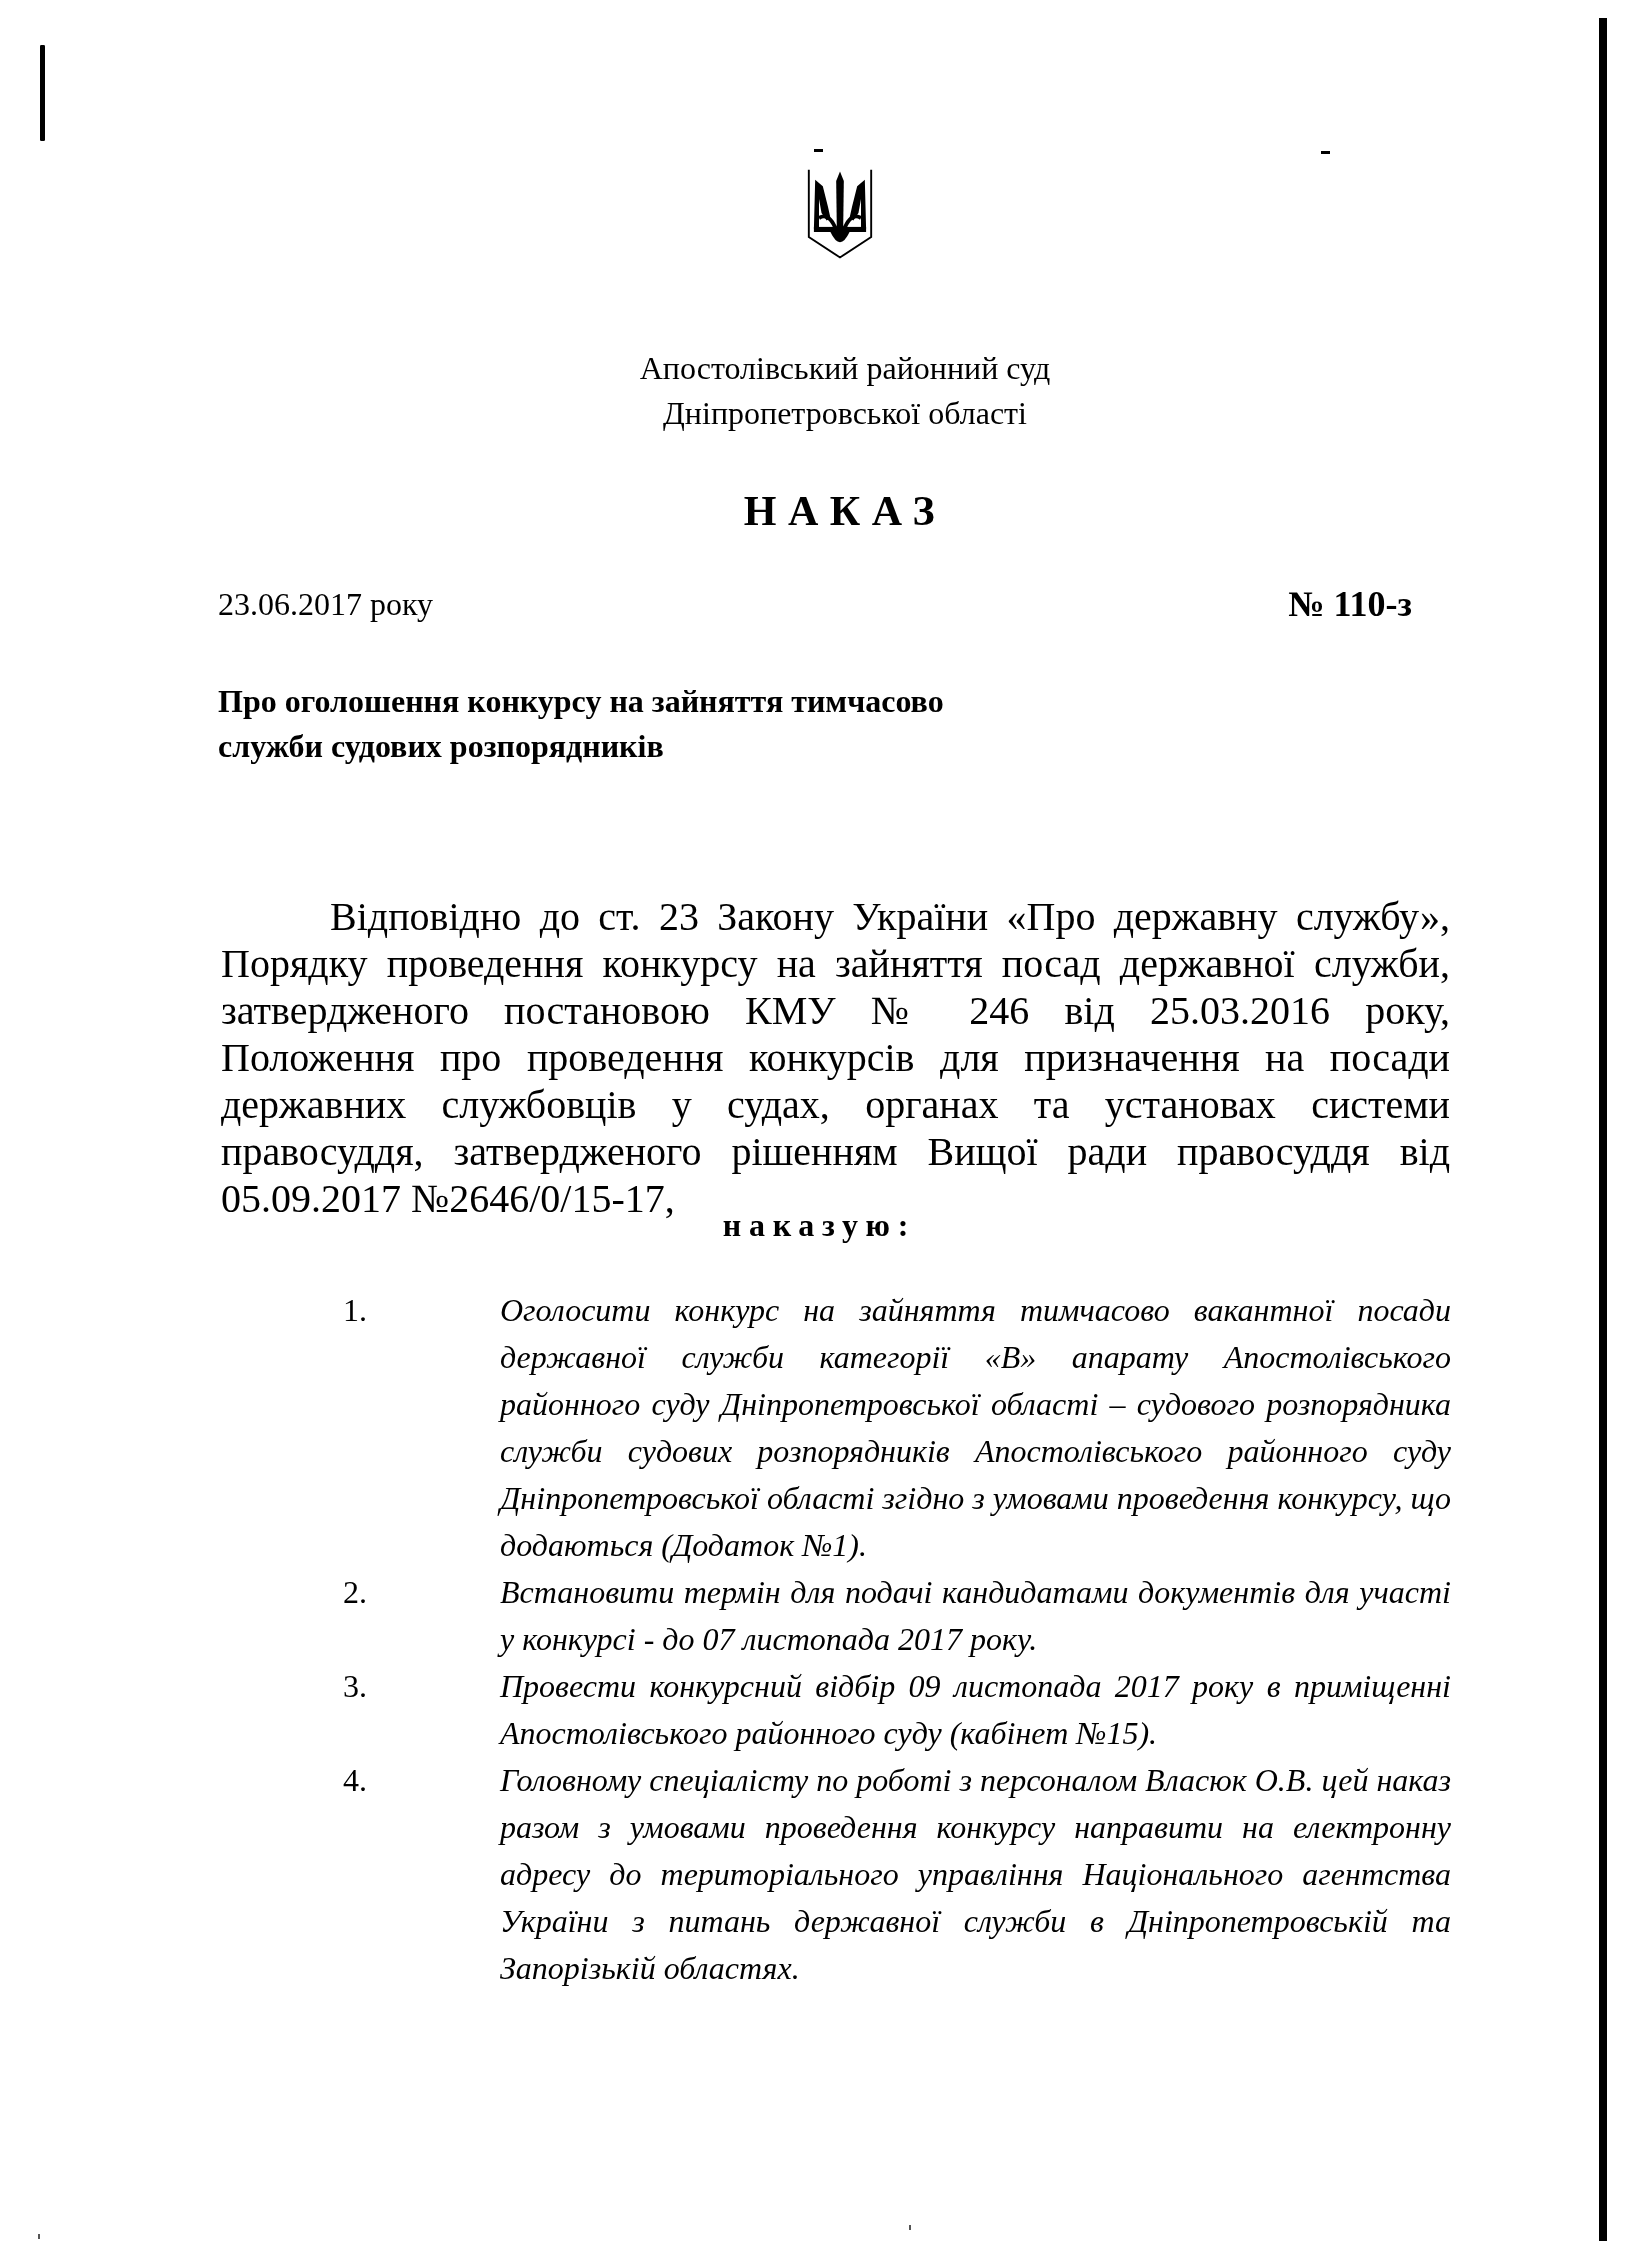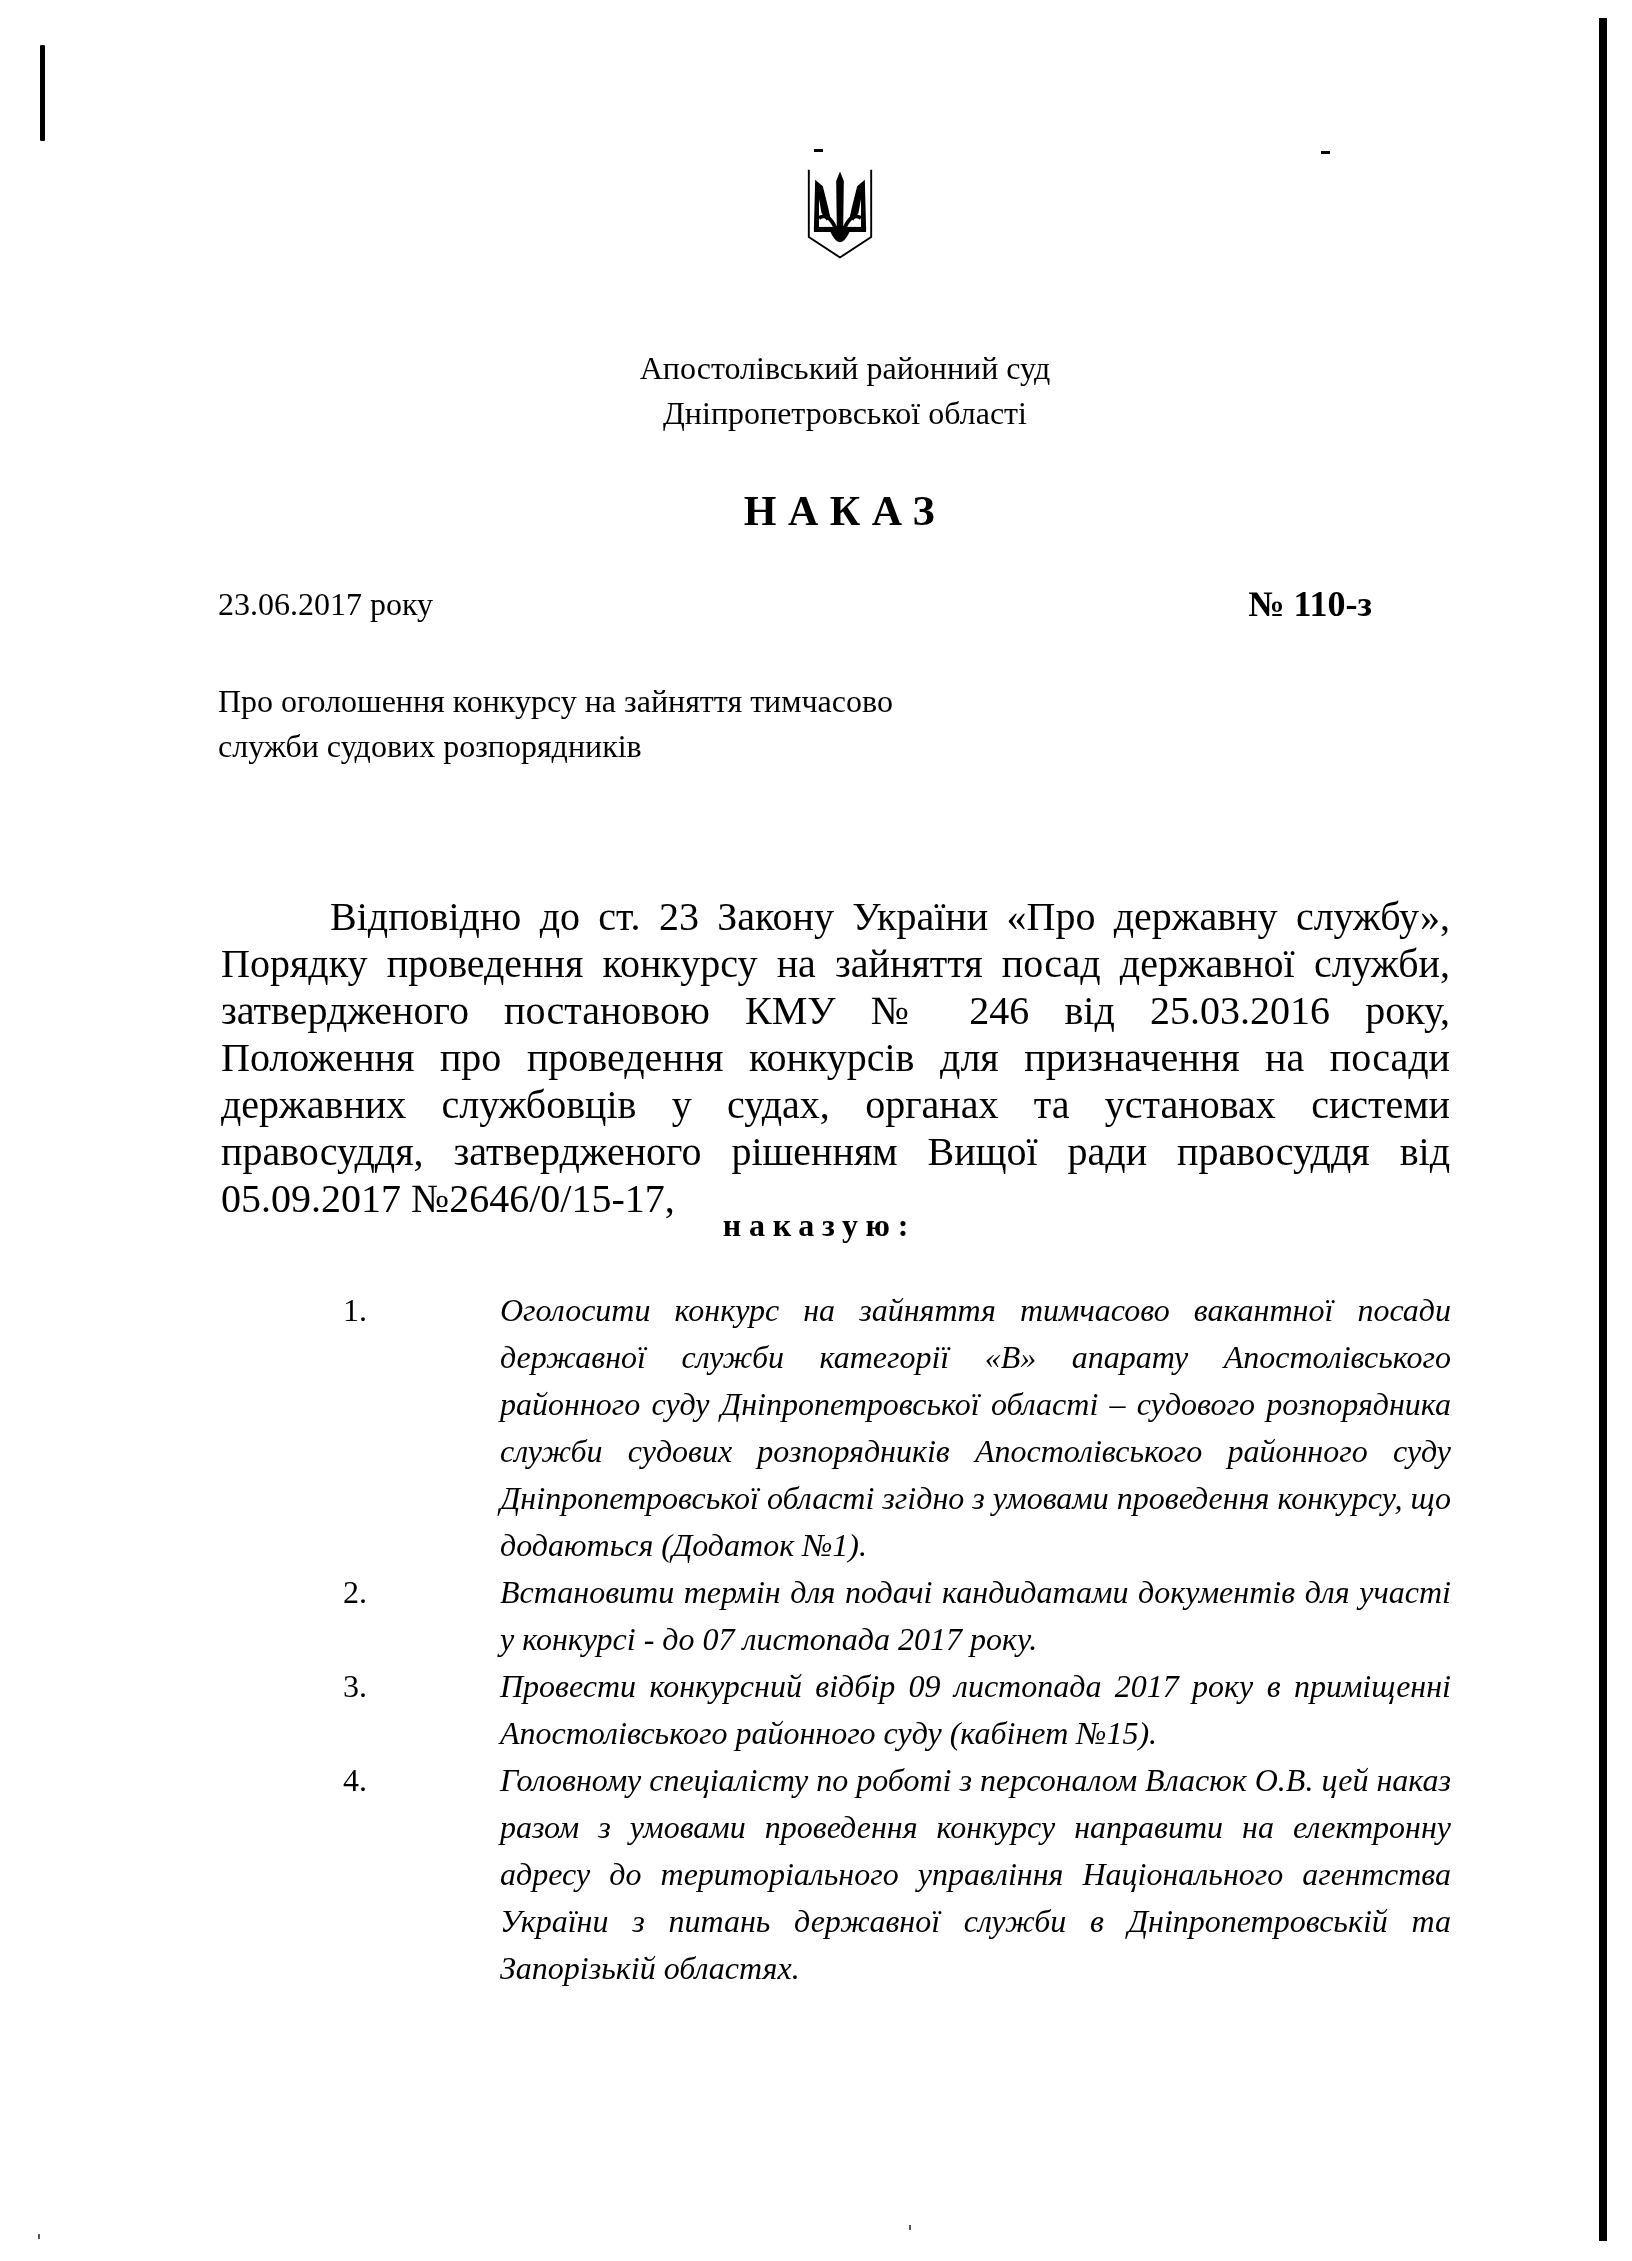"№ 110-з" .number { left: 1116px -> 1156px }
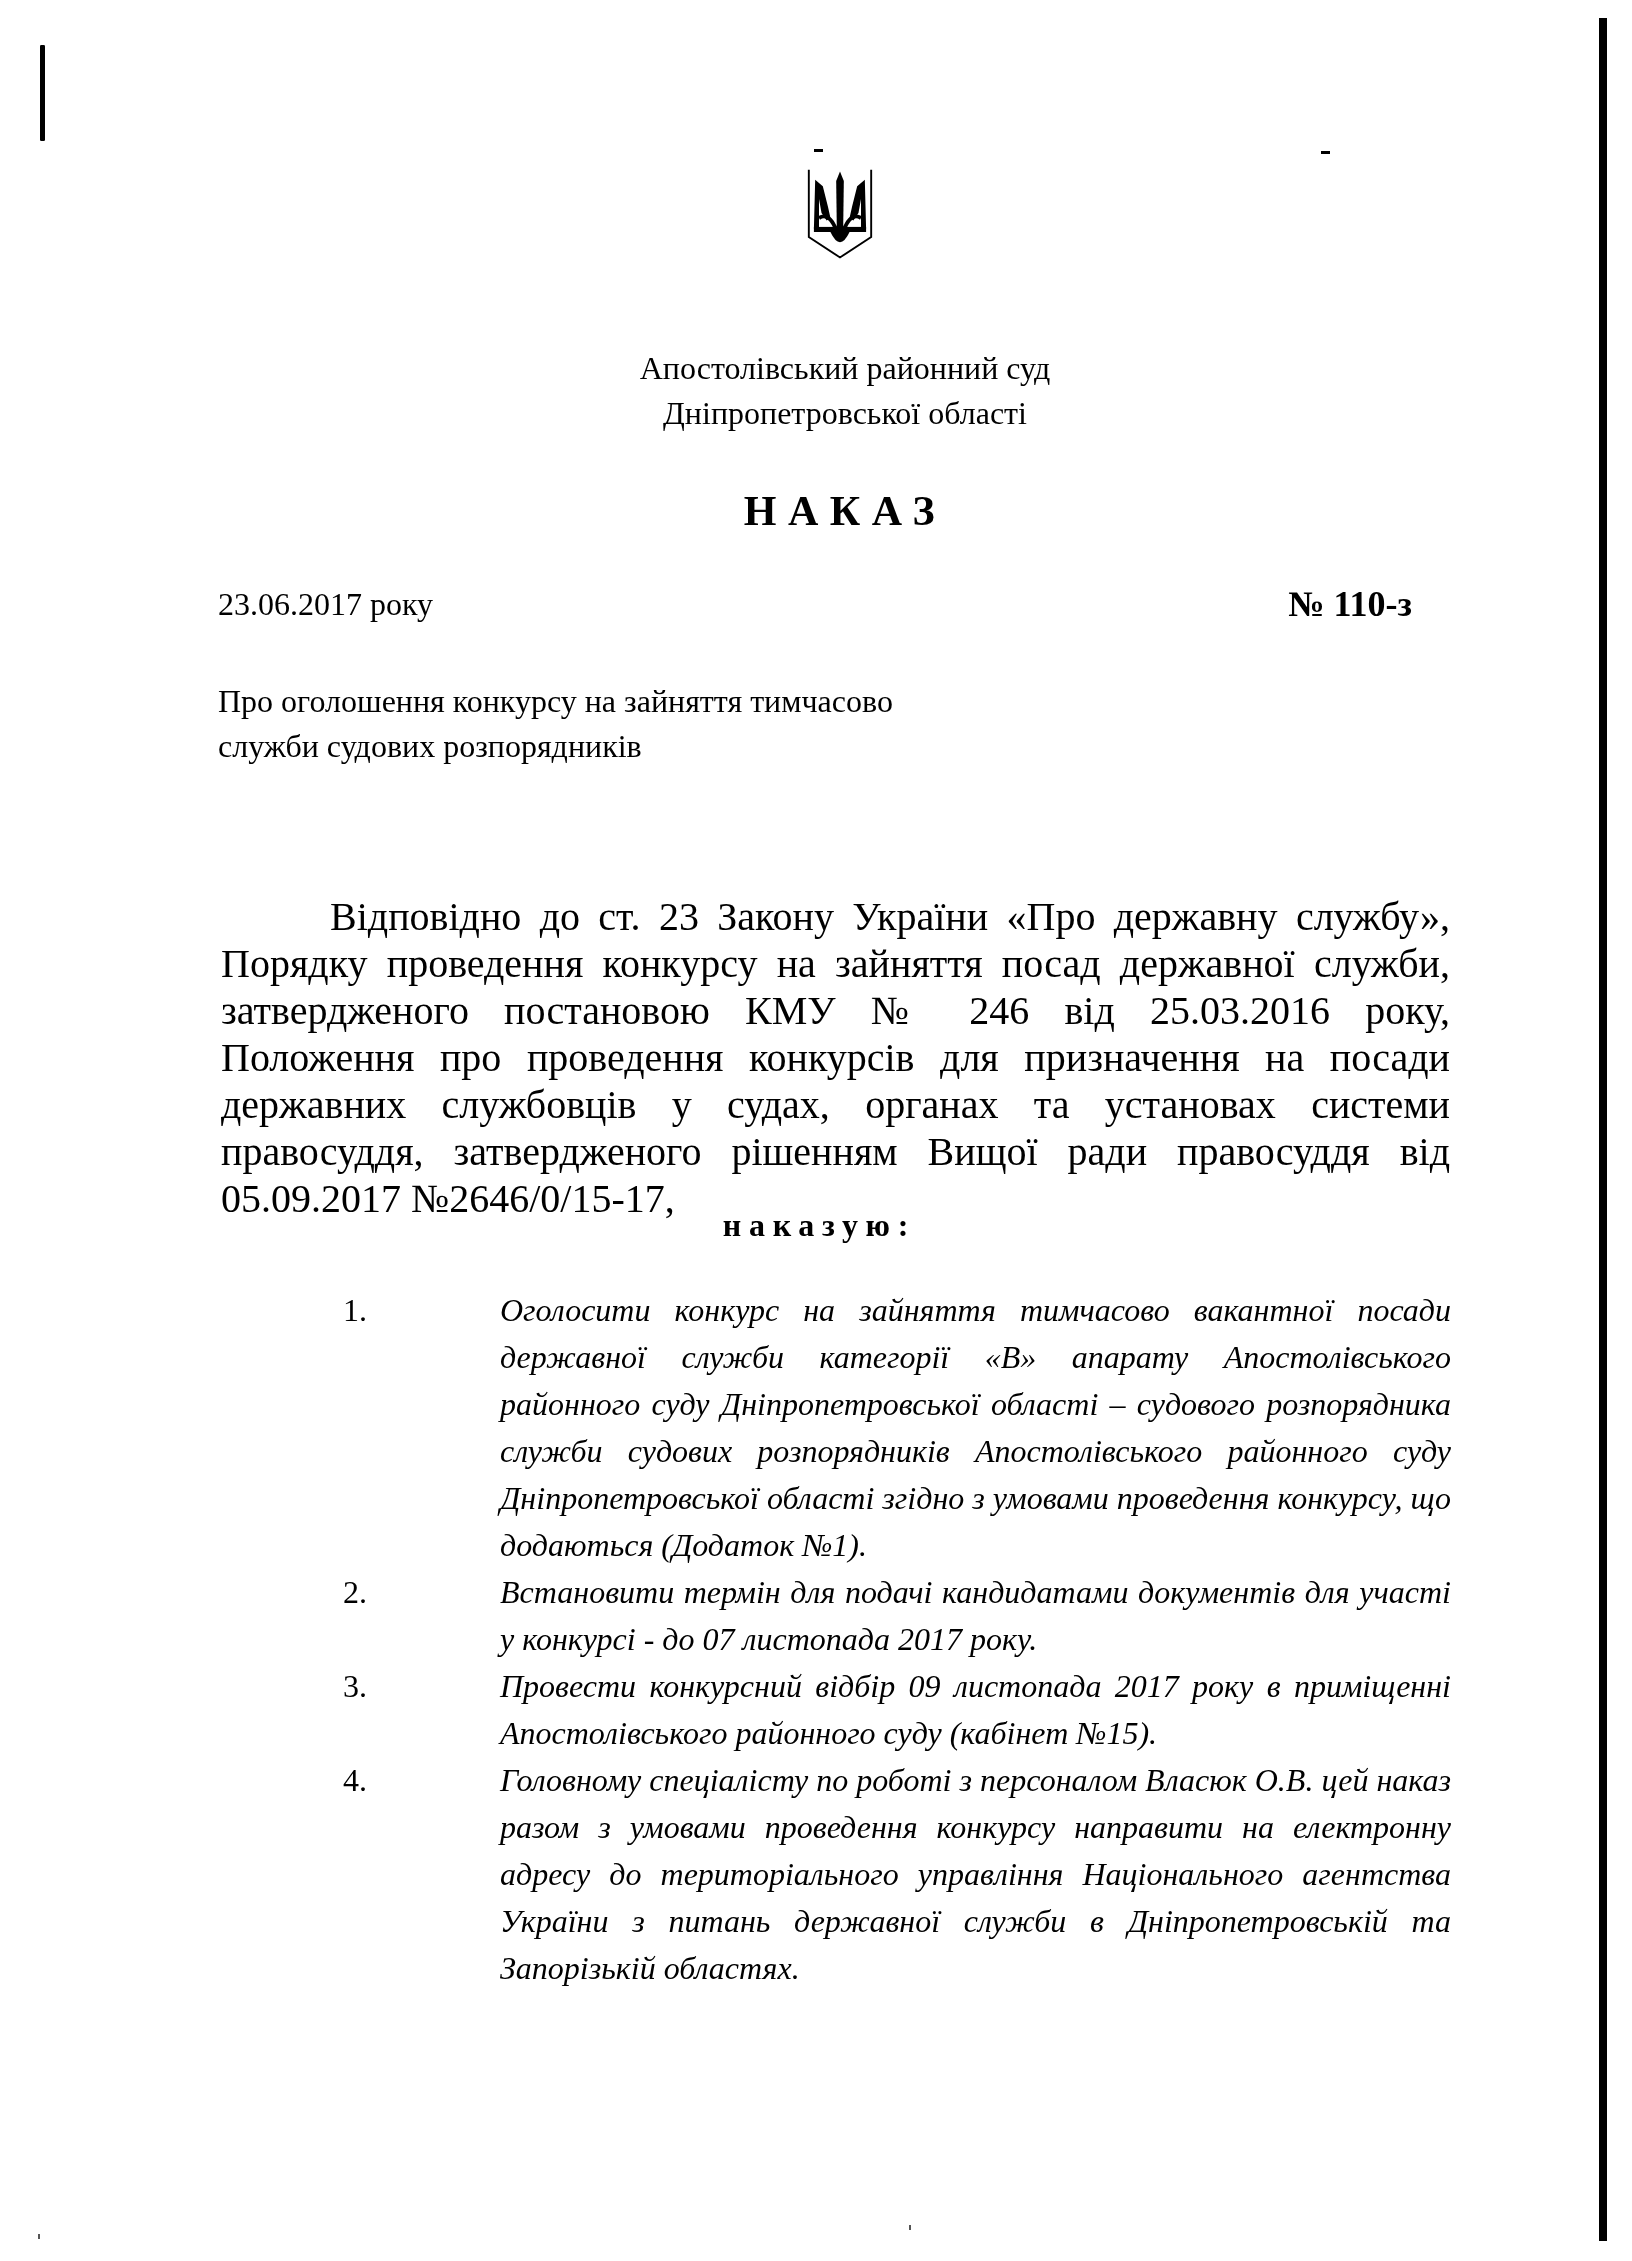"Про оголошення конкурсу на зайняття" .subject { font-weight: normal -> bold }
